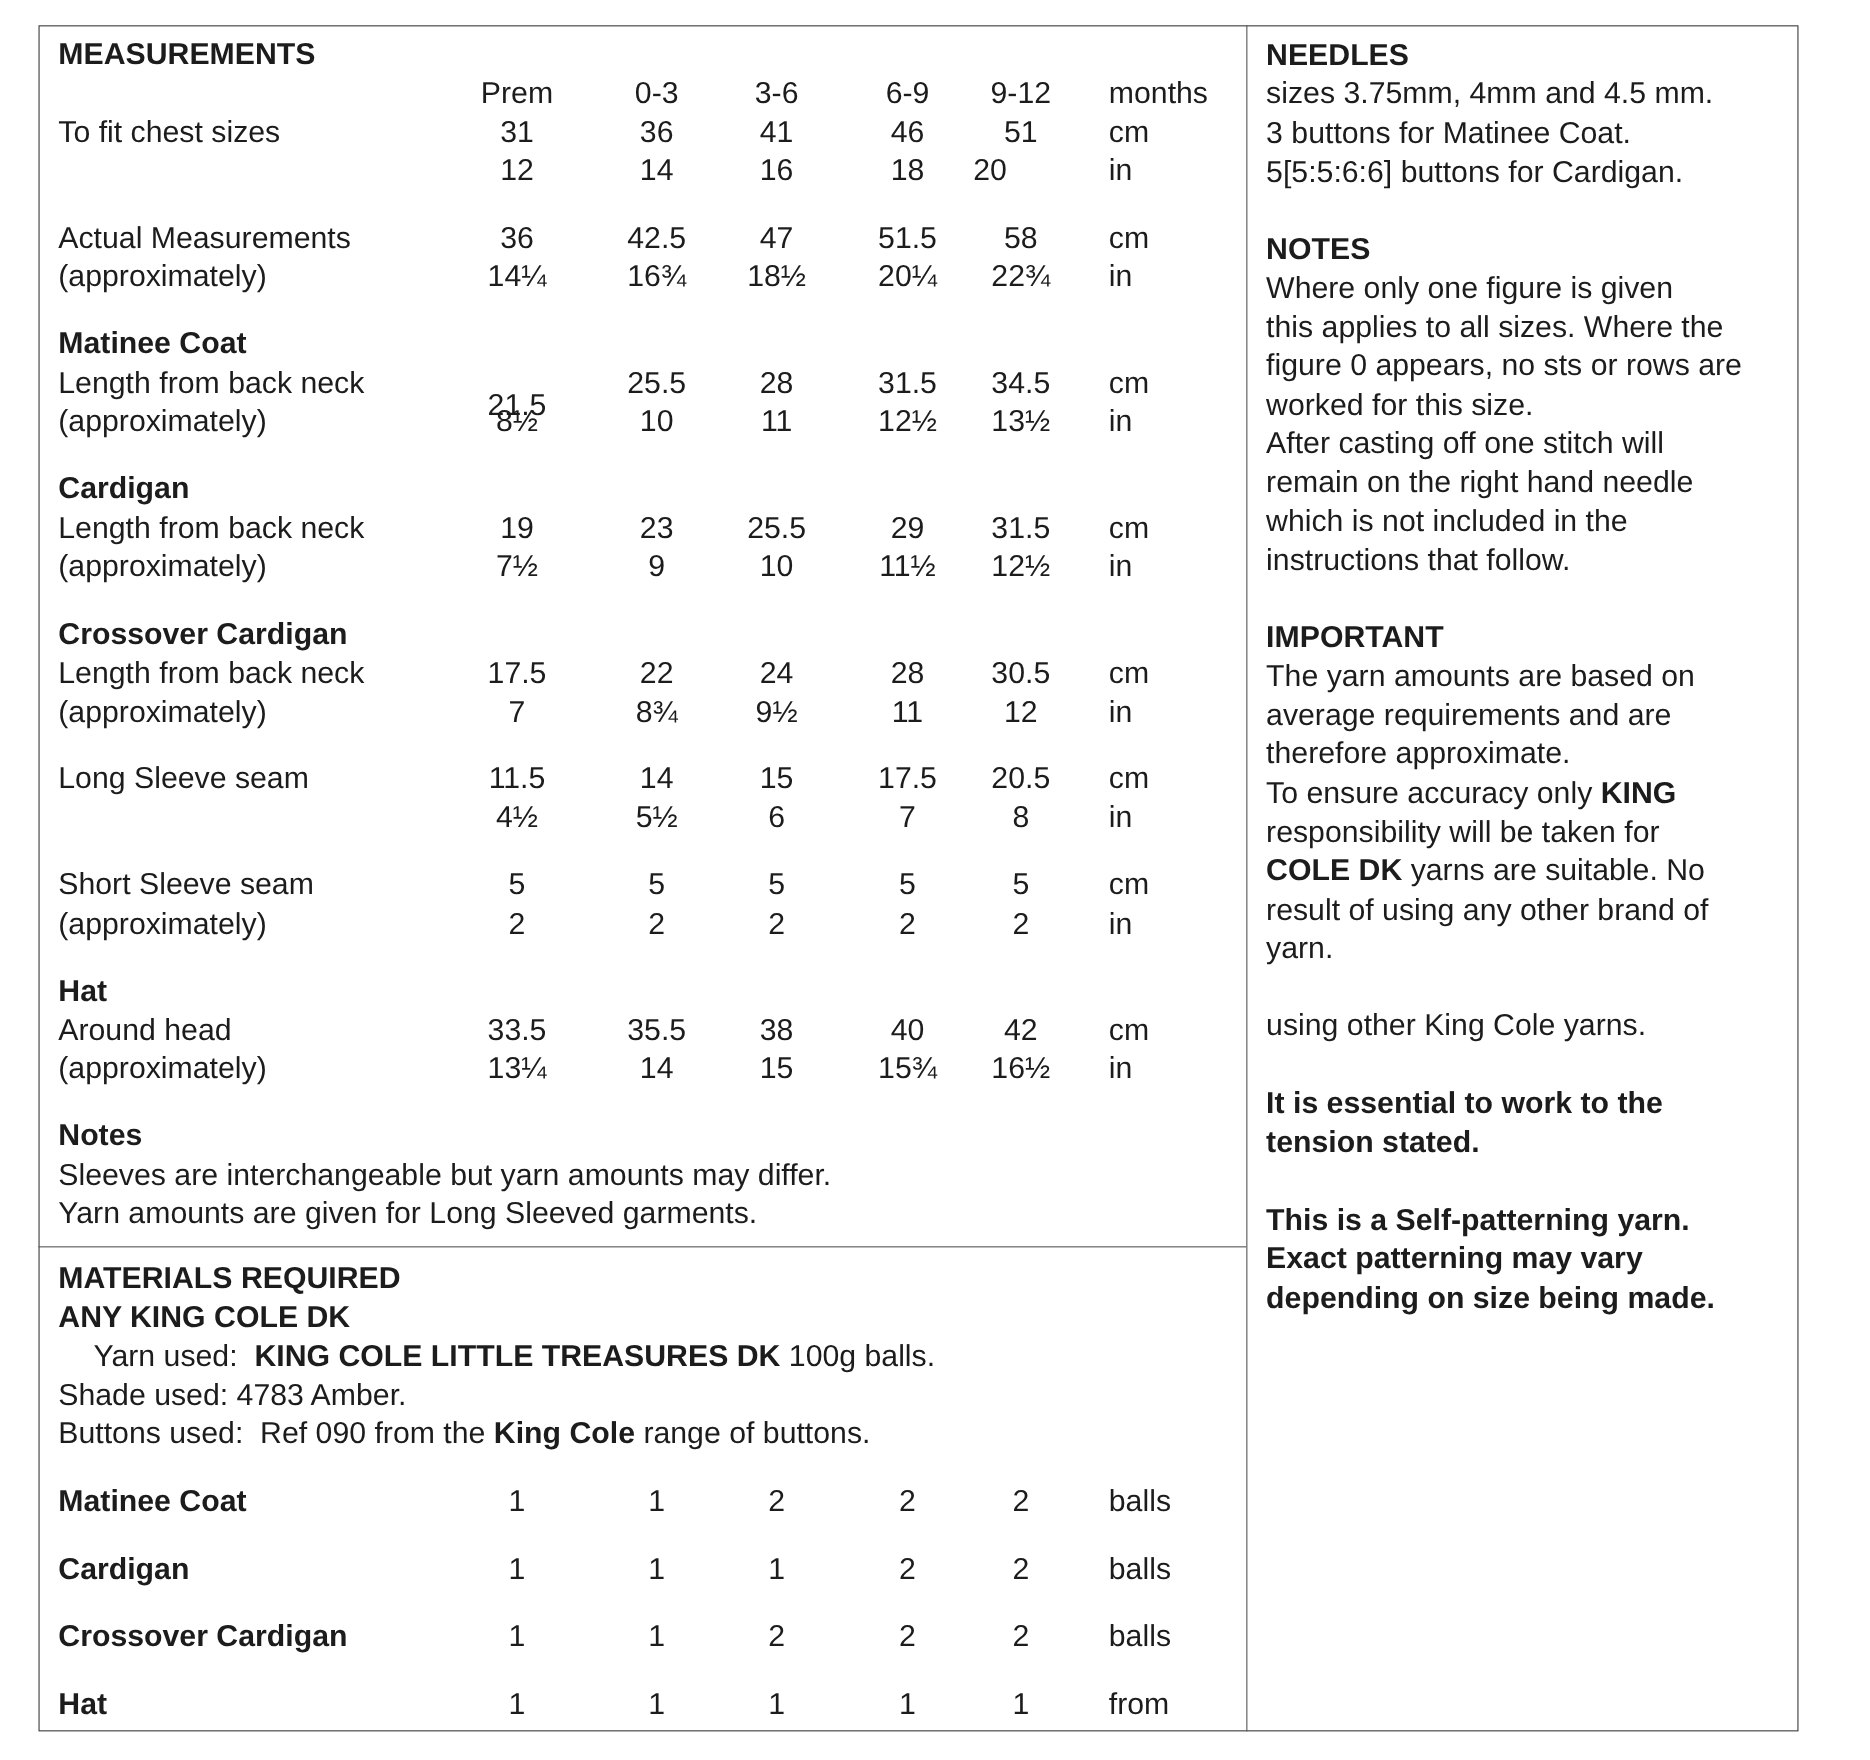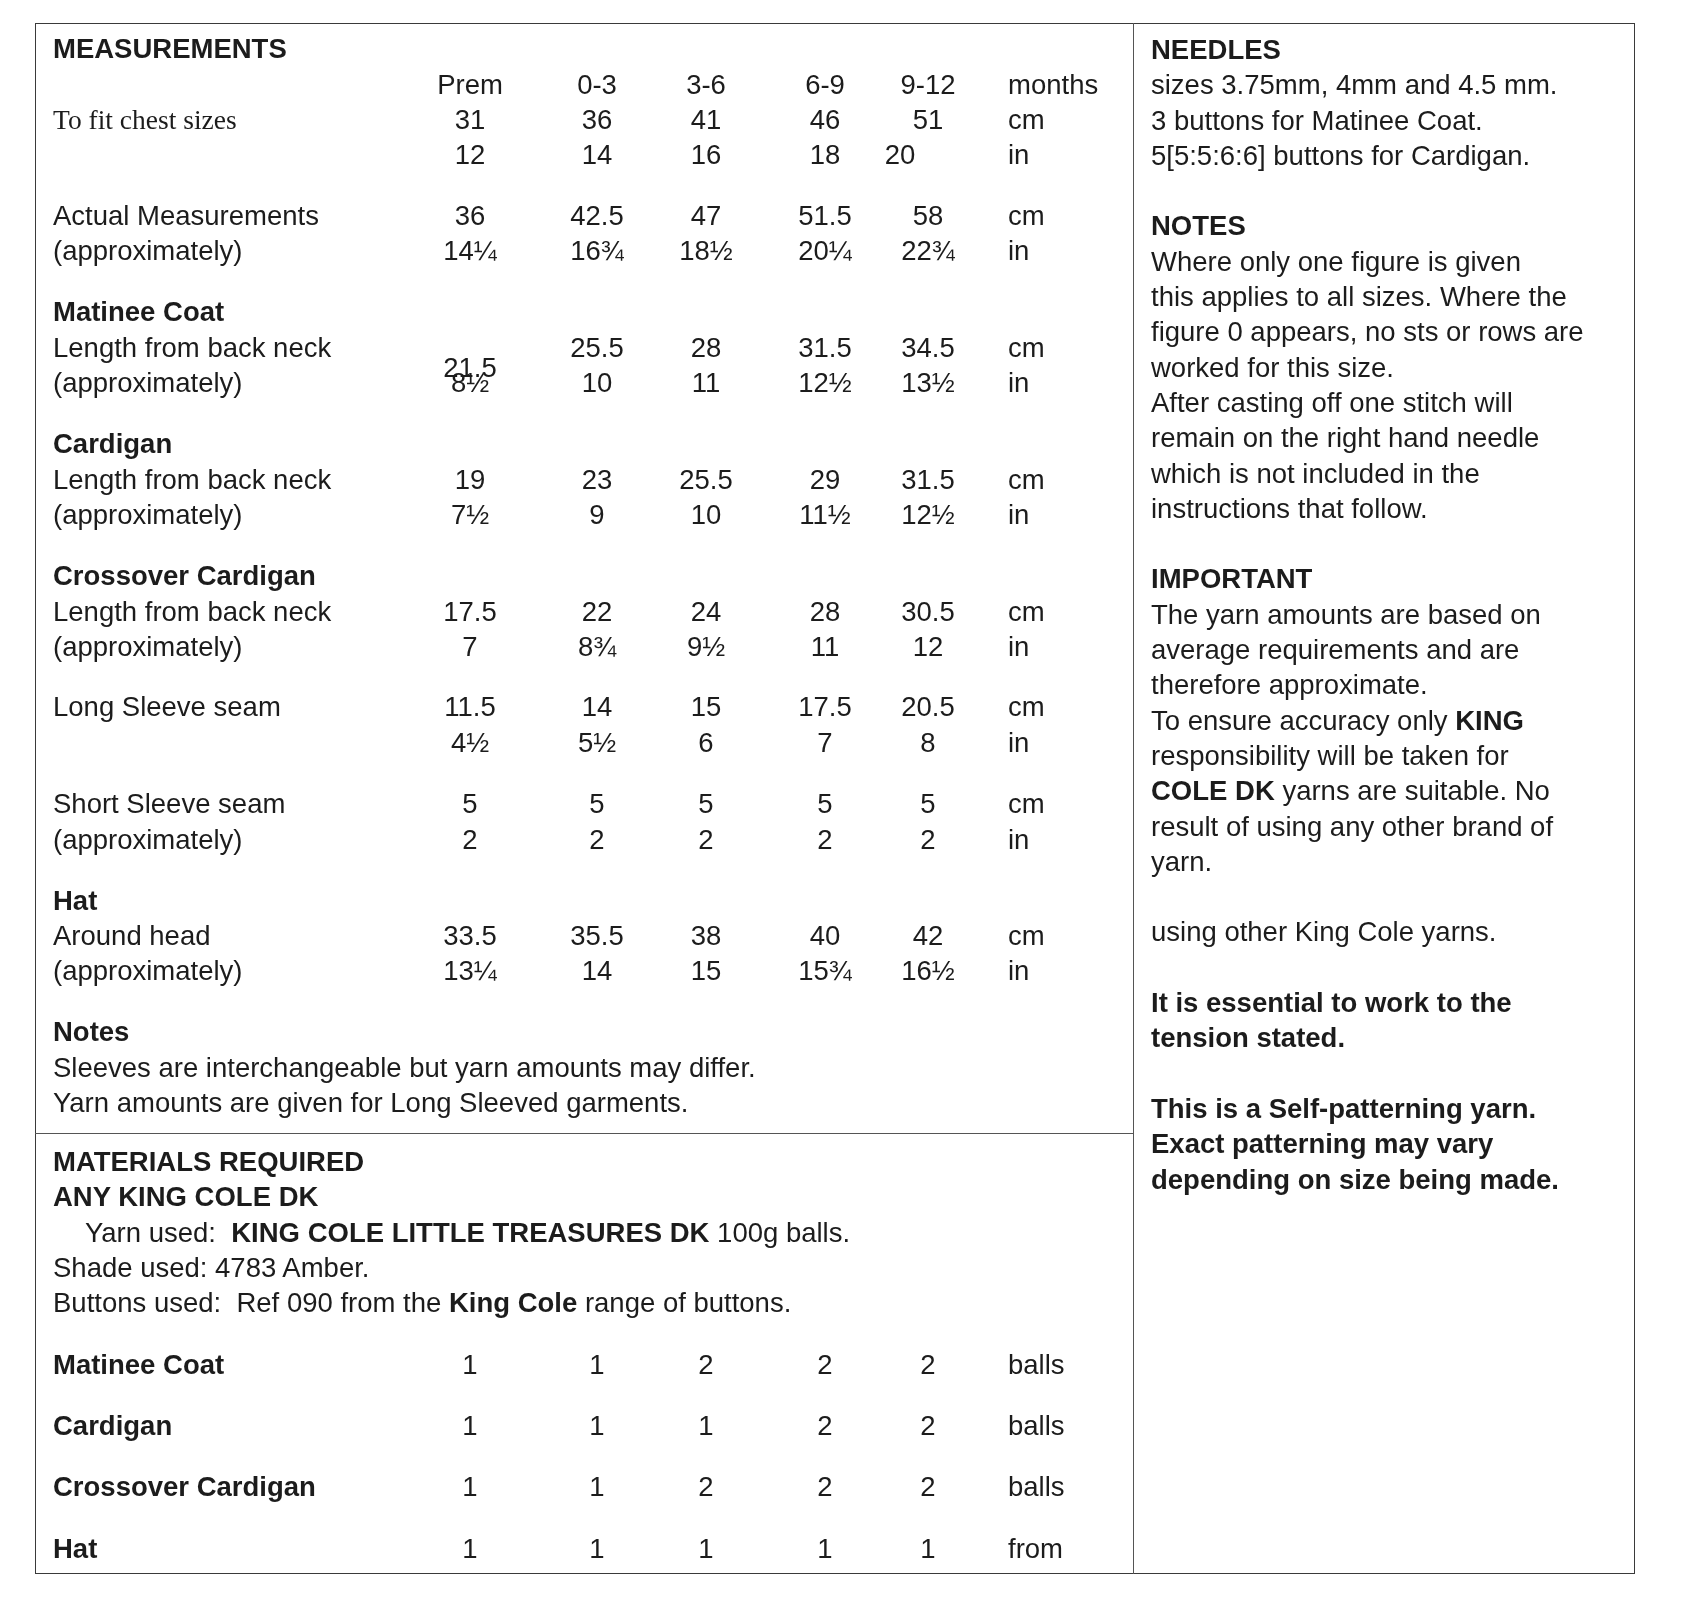"To fit chest sizes" div.t { font-family: Liberation Serif, serif -> none }
